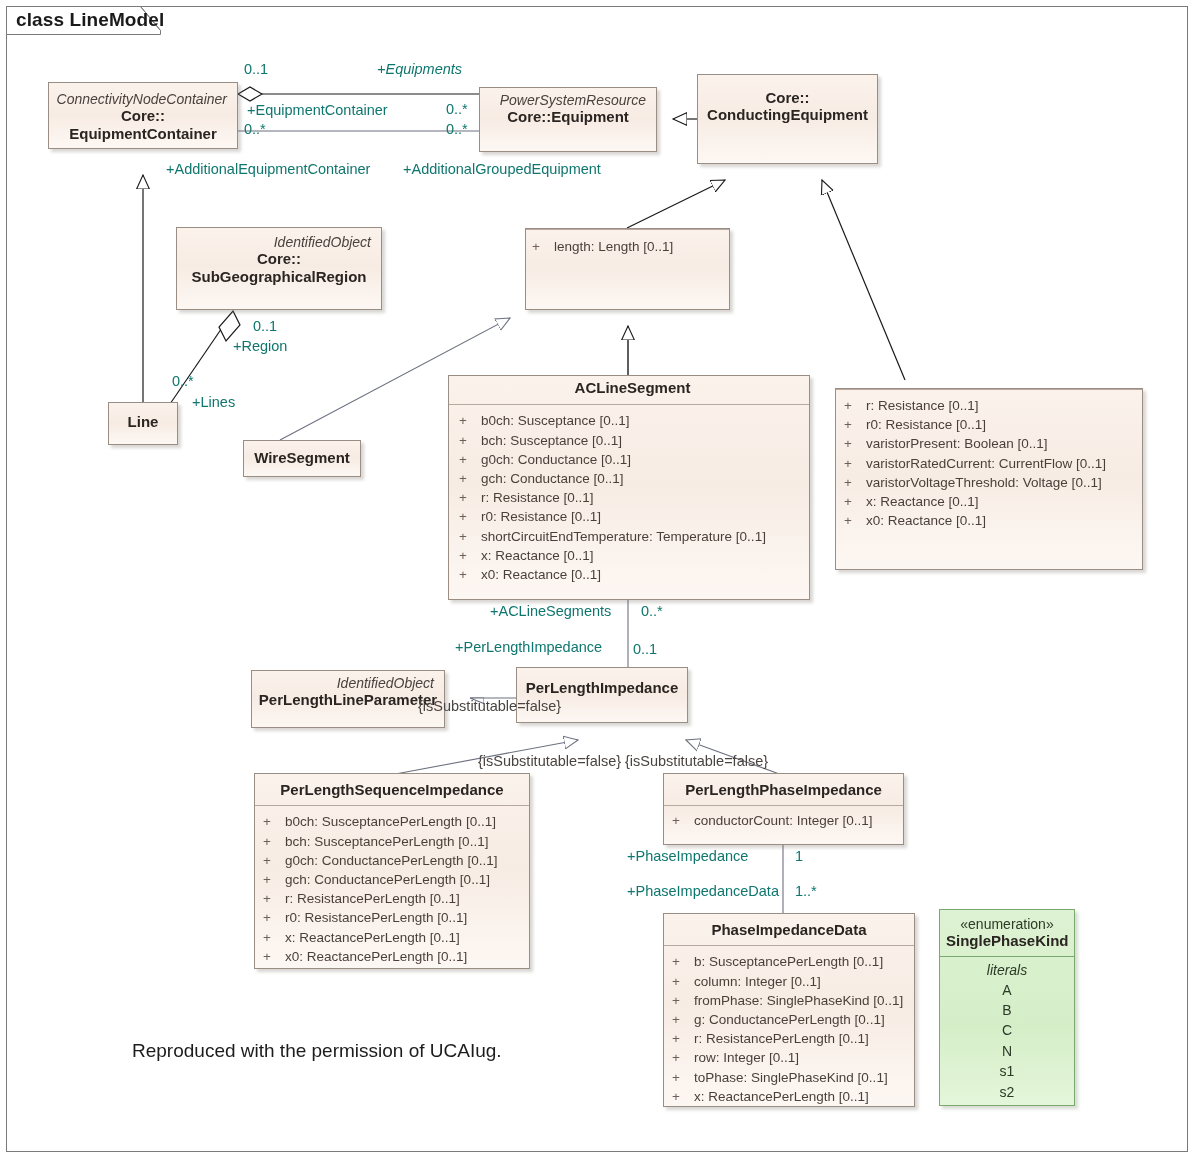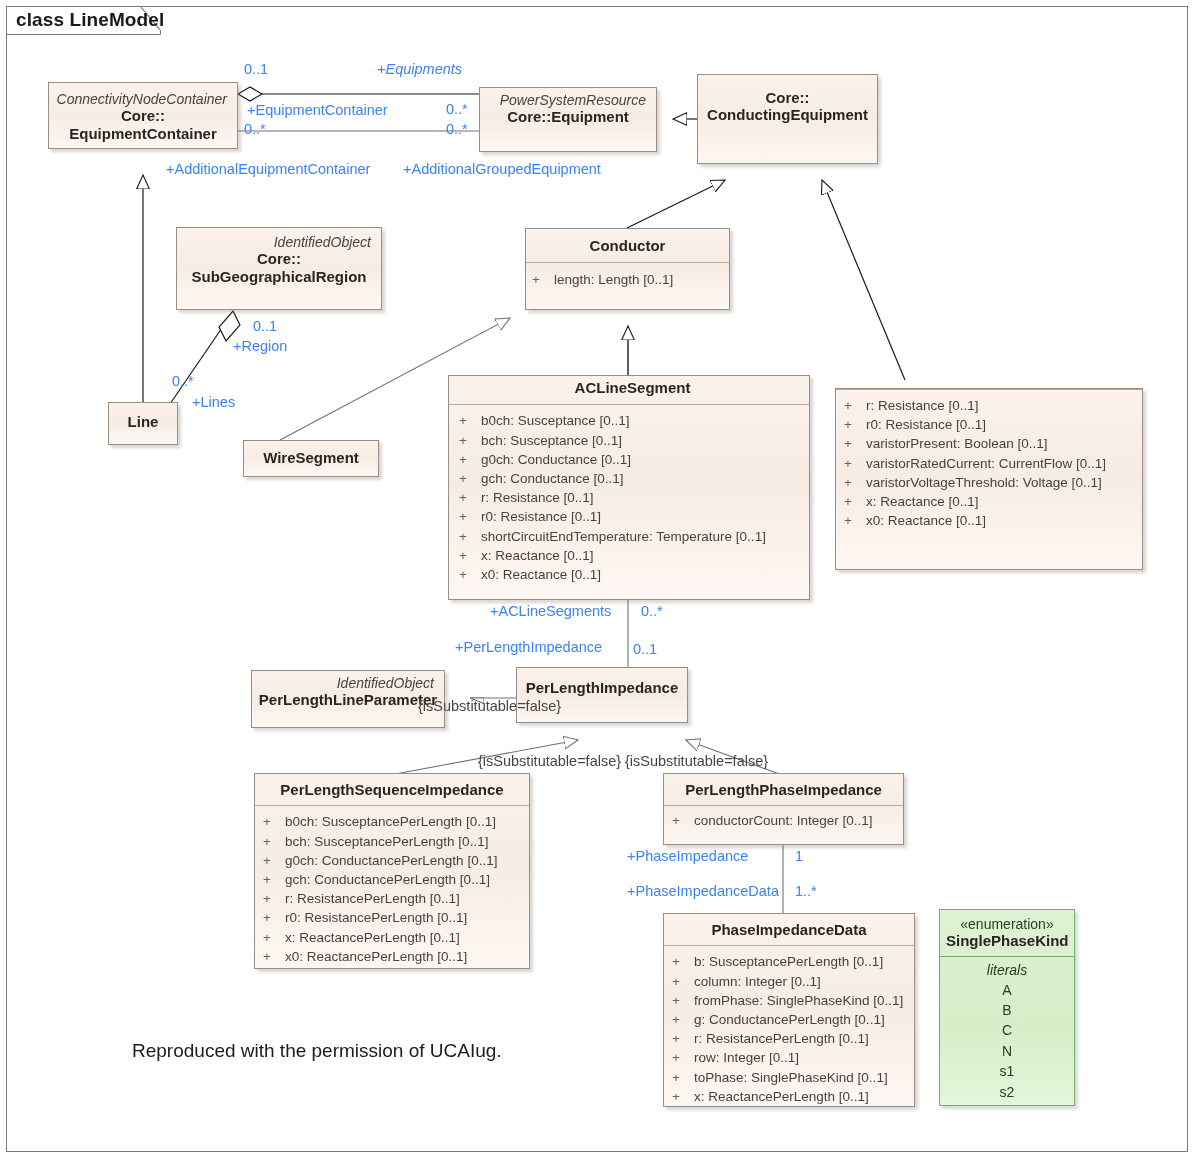"0..1" .lbl { color: #3b82f6 -> #0f766e }
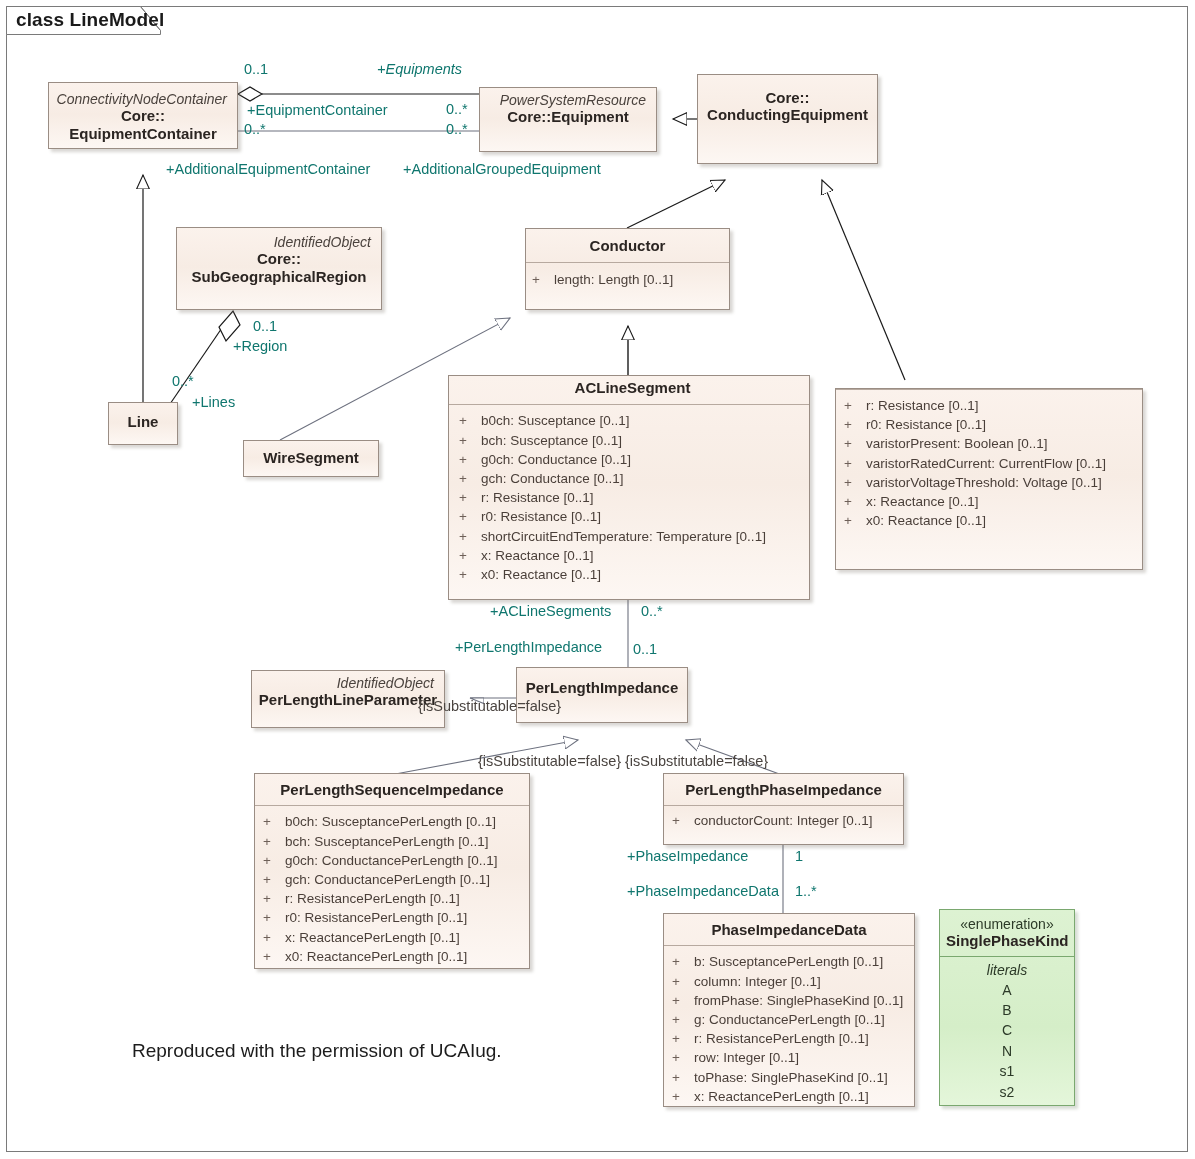"Conductor" div.hdr { html: <div> <span>Conductor</span> </div> -> none }
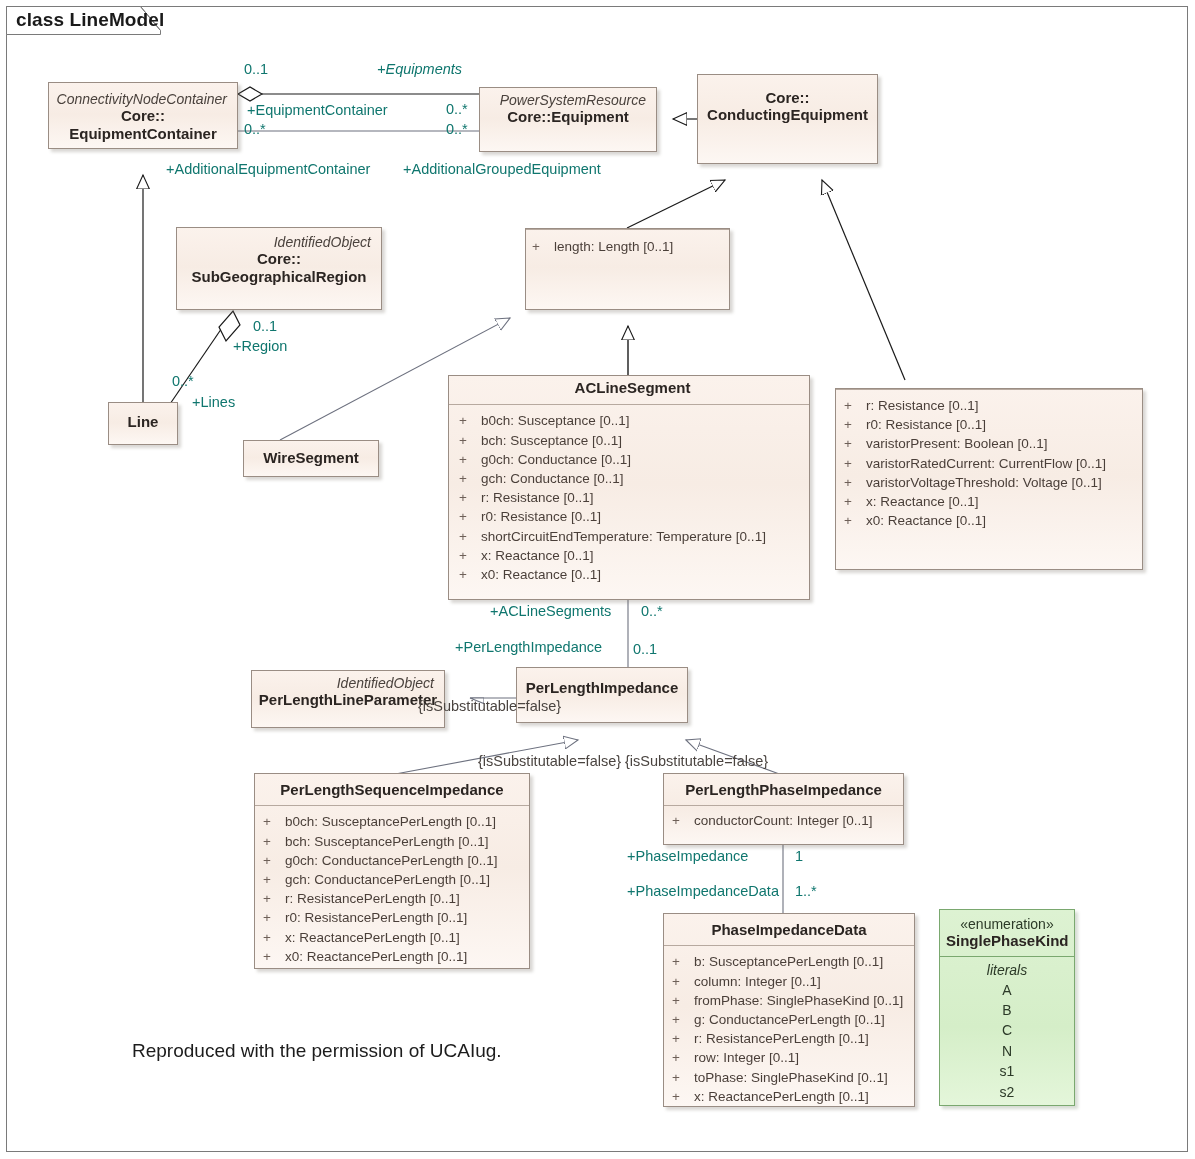"WireSegment" div.uml { width: 136px -> 118px }
